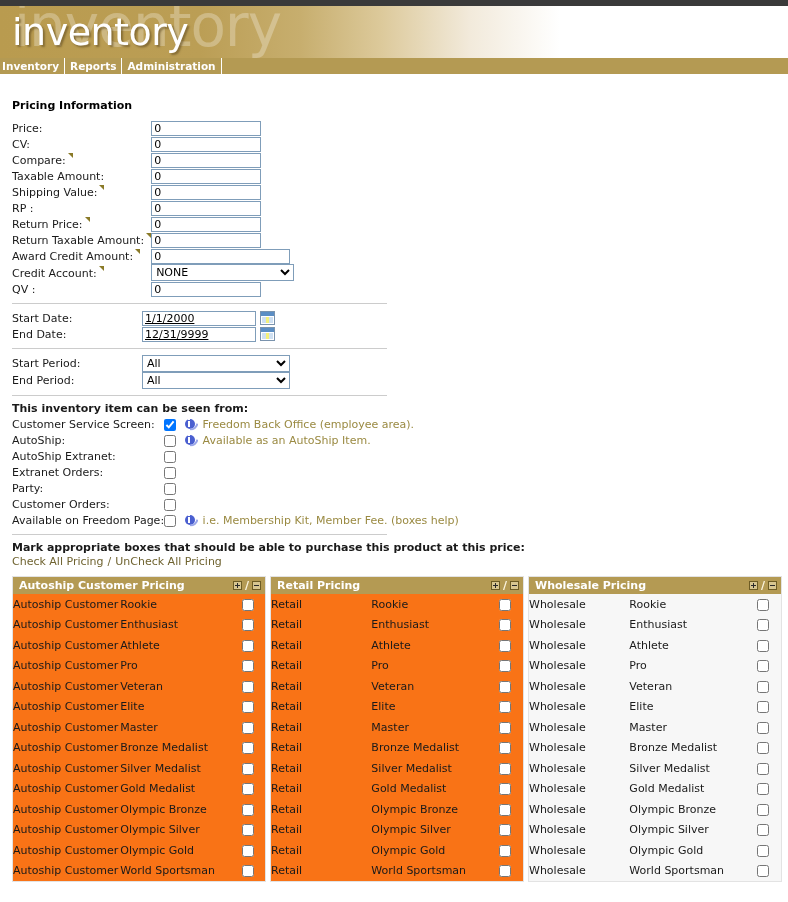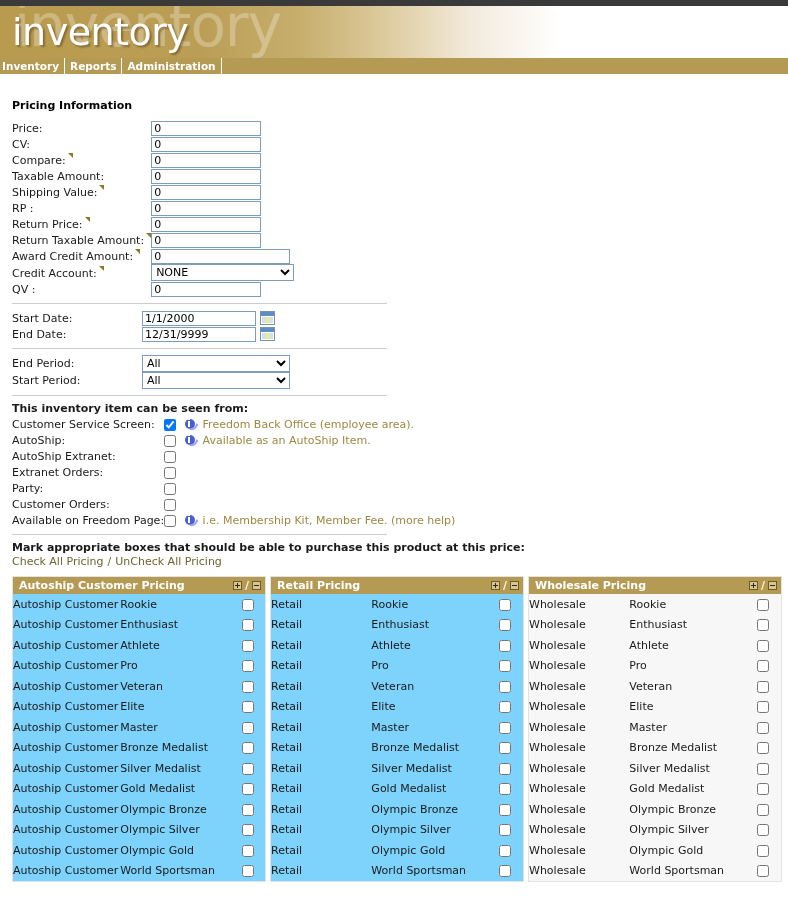"1/1/2000" input.txt.date { text-decoration: none -> underline }
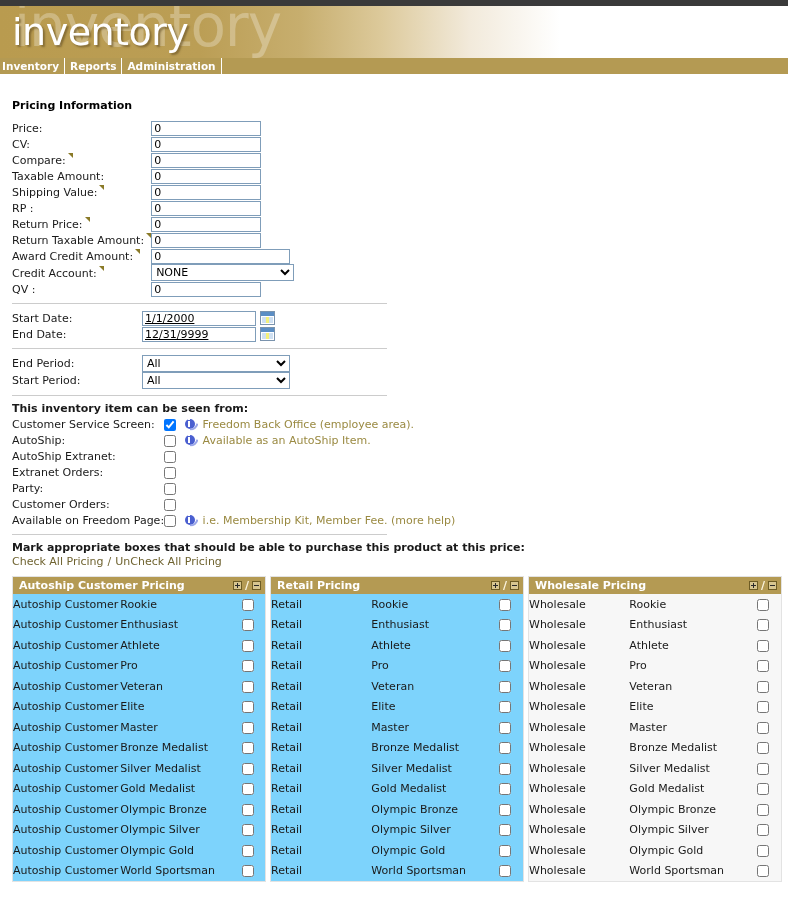"End Period:" tr { order: before "Start Period:" -> after "Start Period:" }
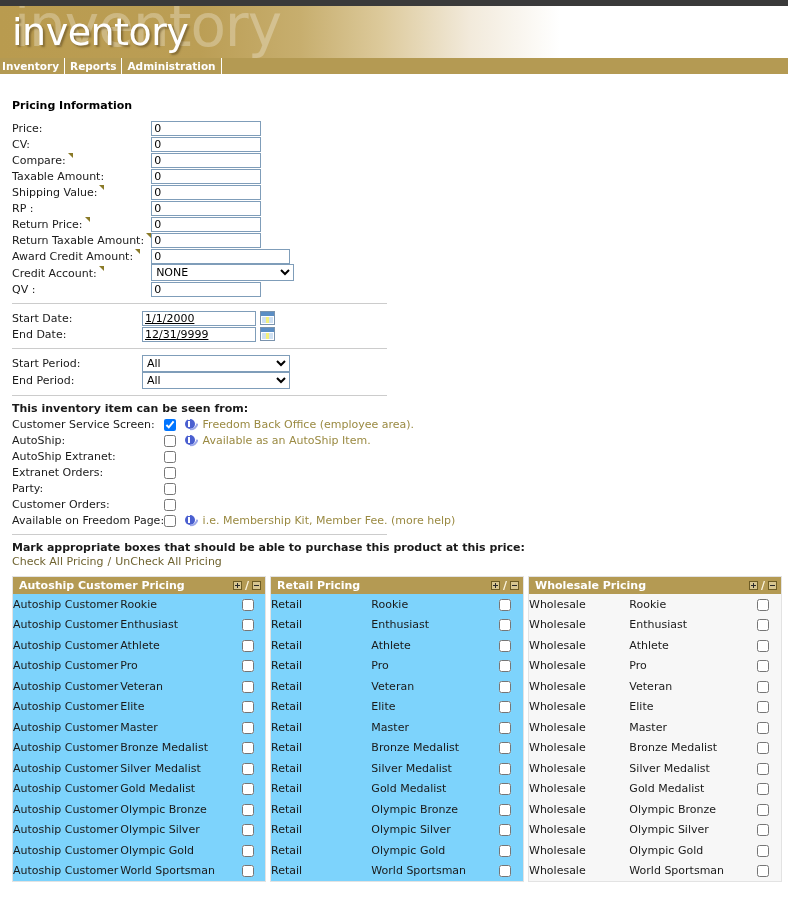"(more help)" a.olive { text: more -> boxes }
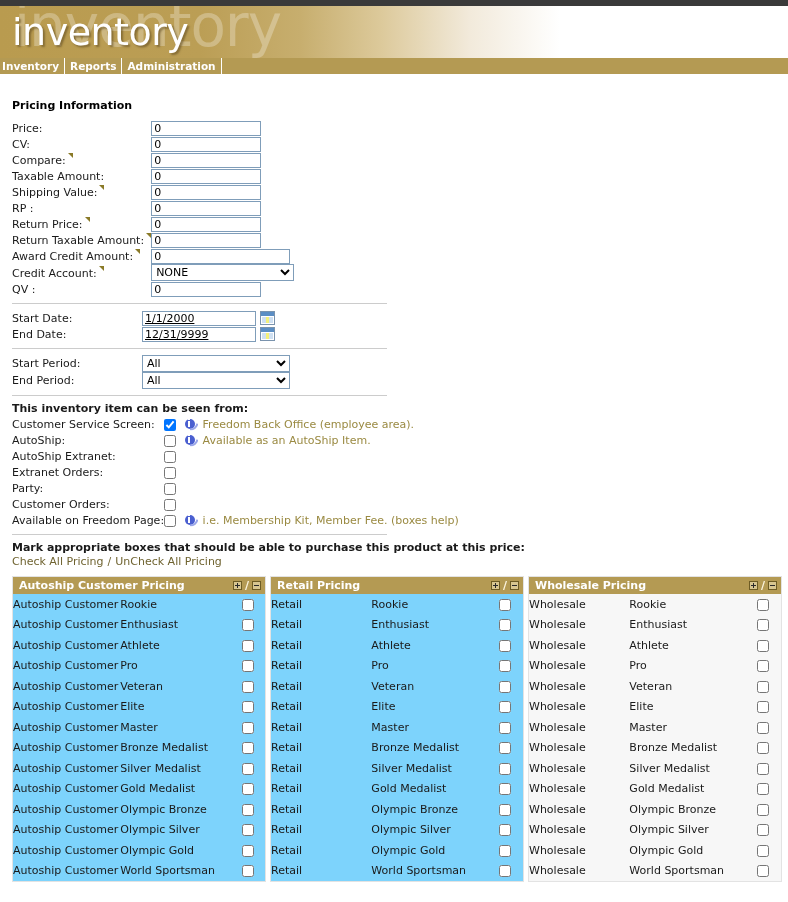"Autoship Customer Pricing" .panel { background: #7dd3fc -> #f97316 }
